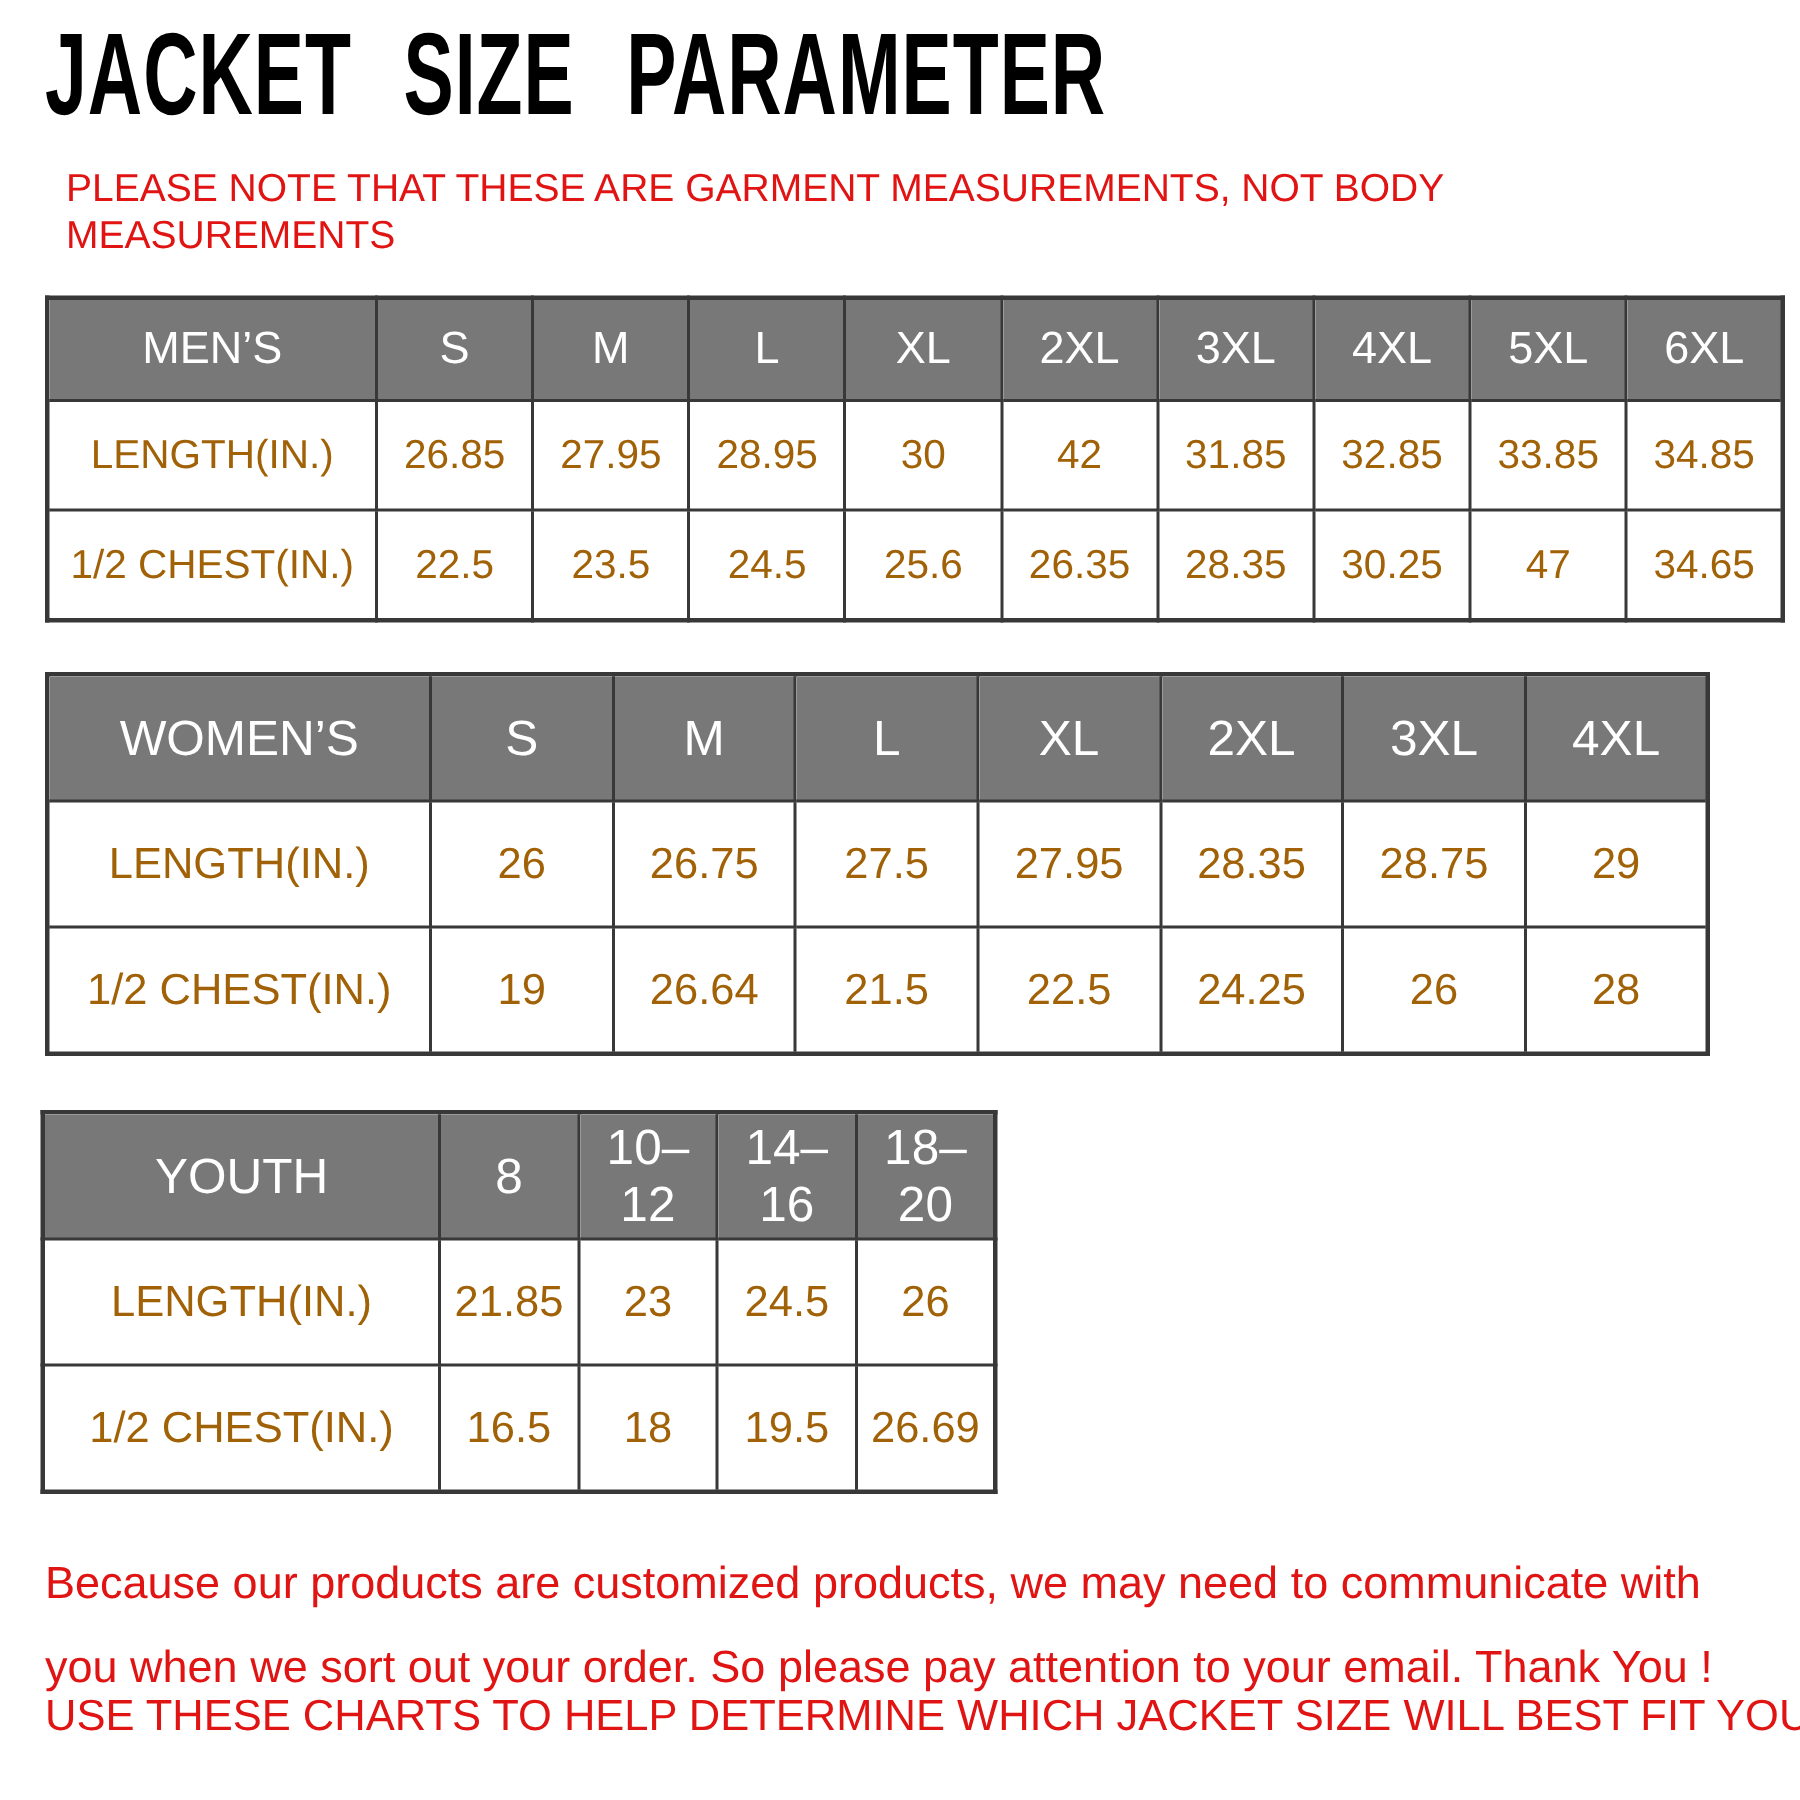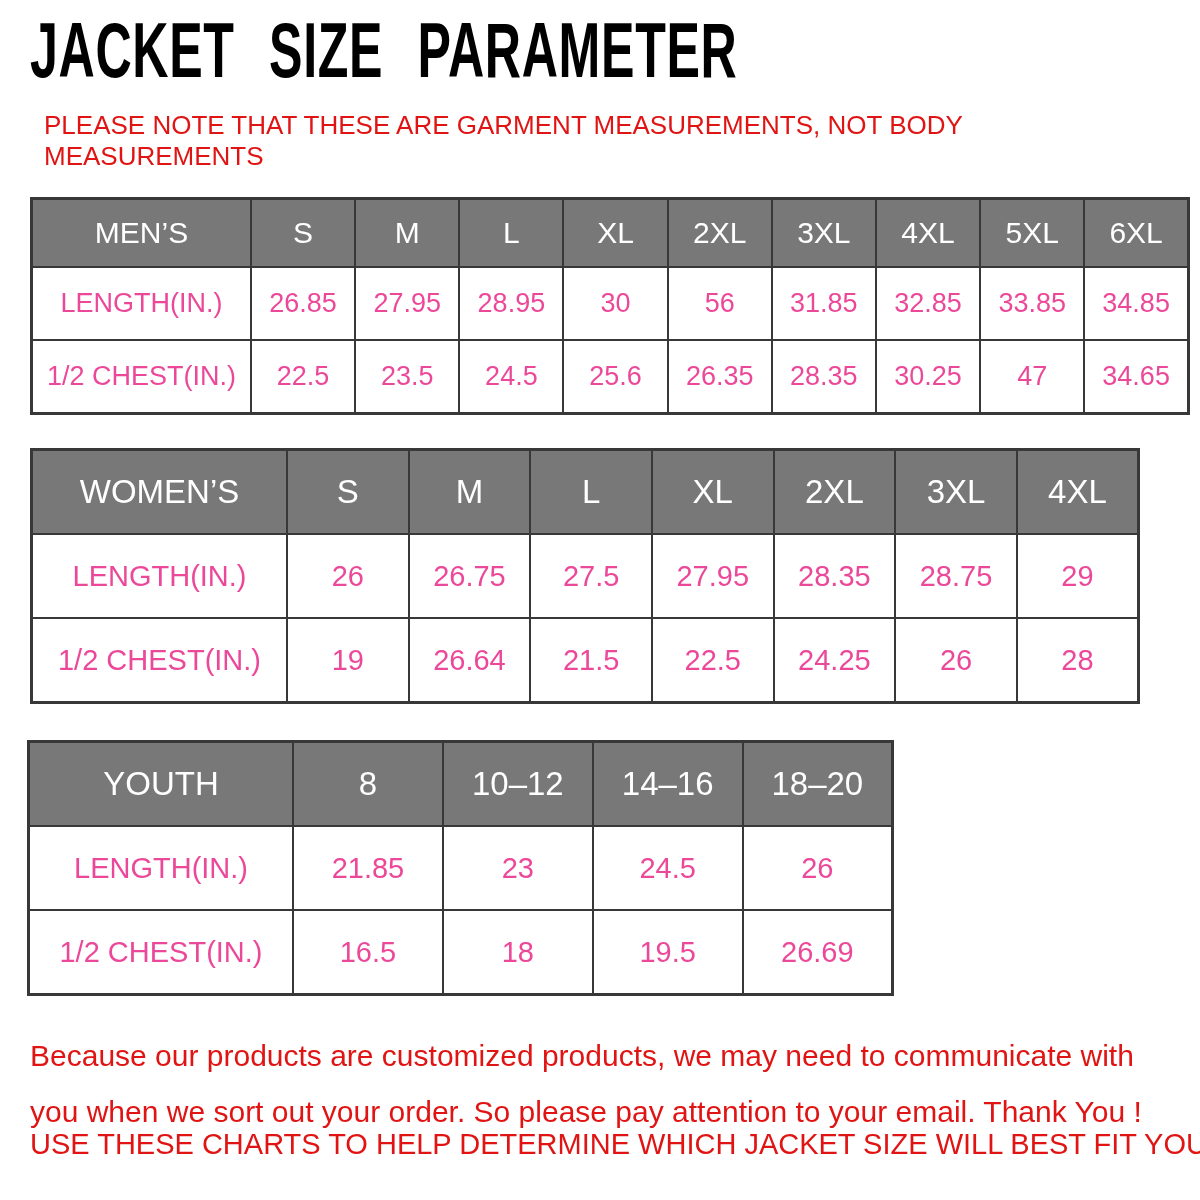"LENGTH(IN.)" .size-table td { color: #ec4899 -> #a16207 }
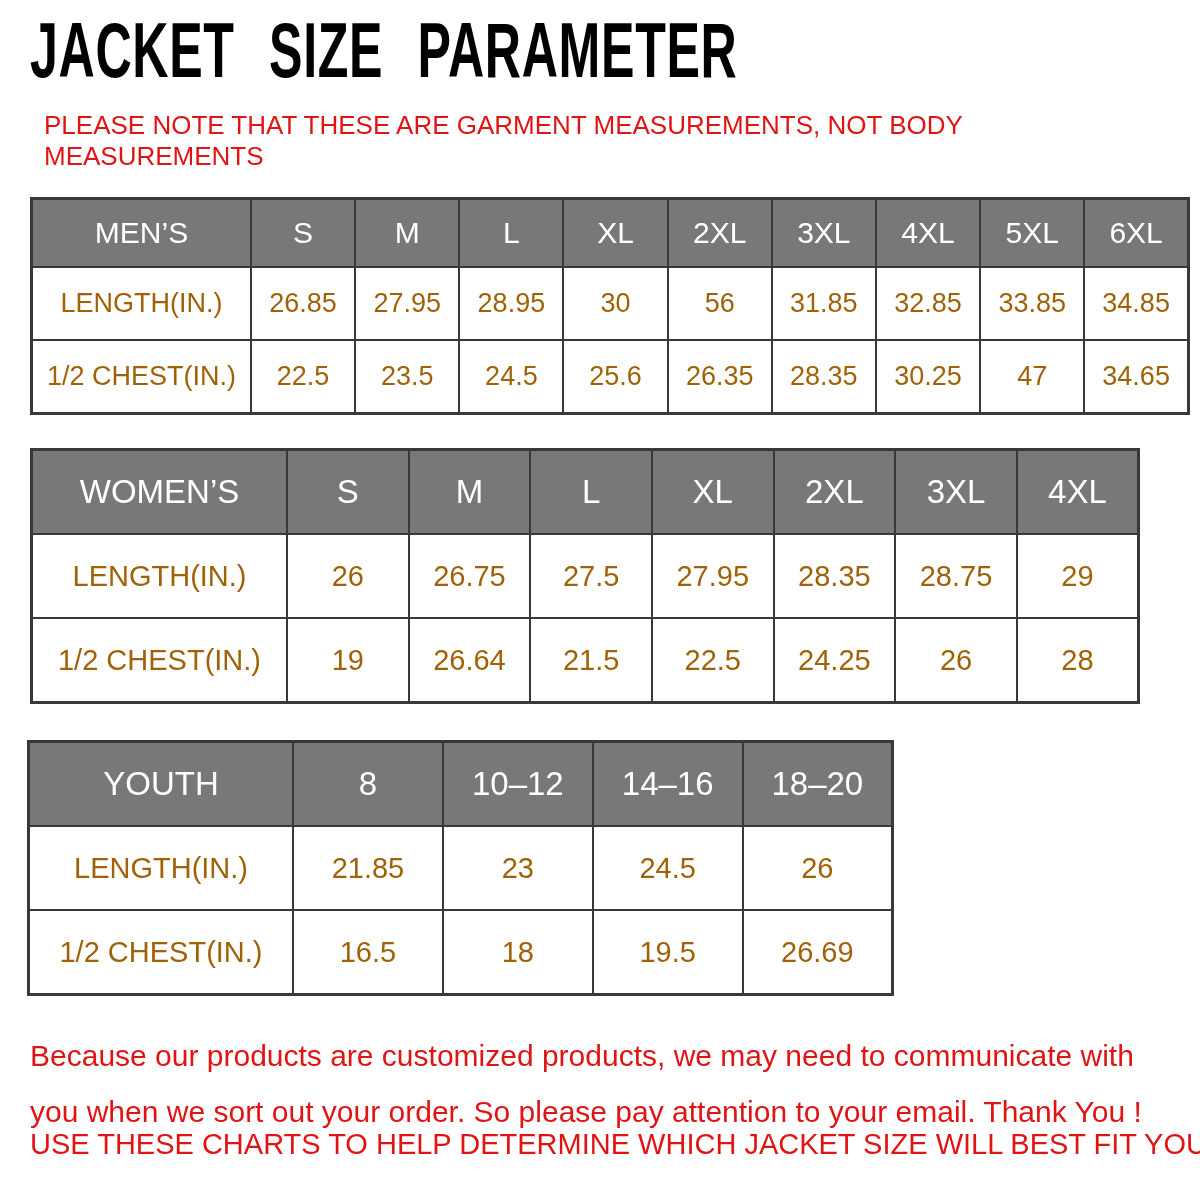"56" td { text: 56 -> 42 }
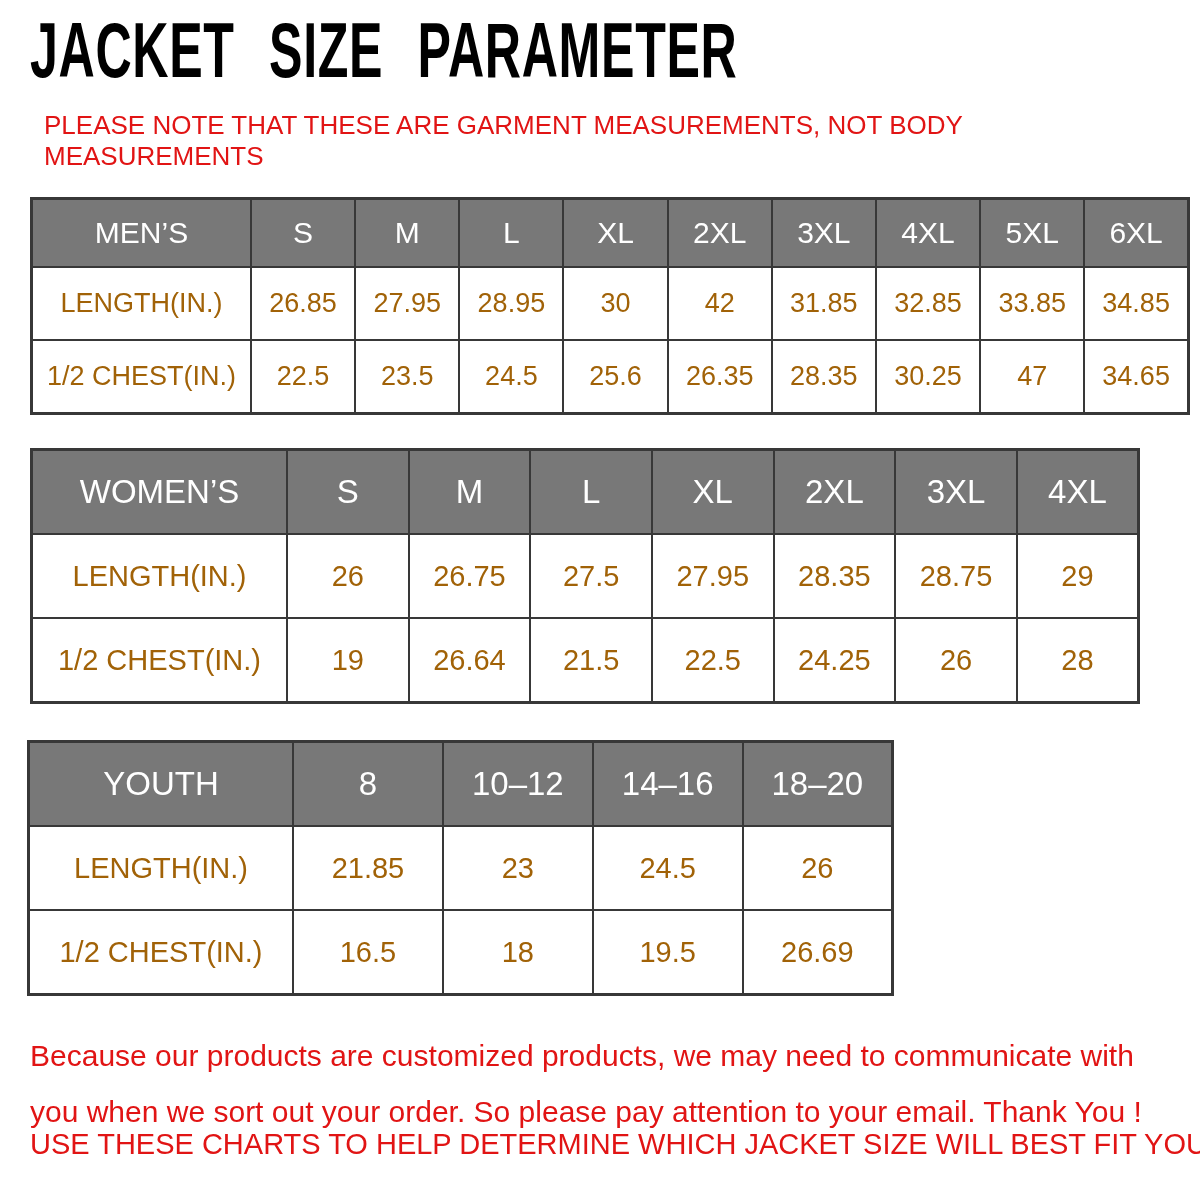"YOUTH" .table-youth { width: 867px -> 638px }
